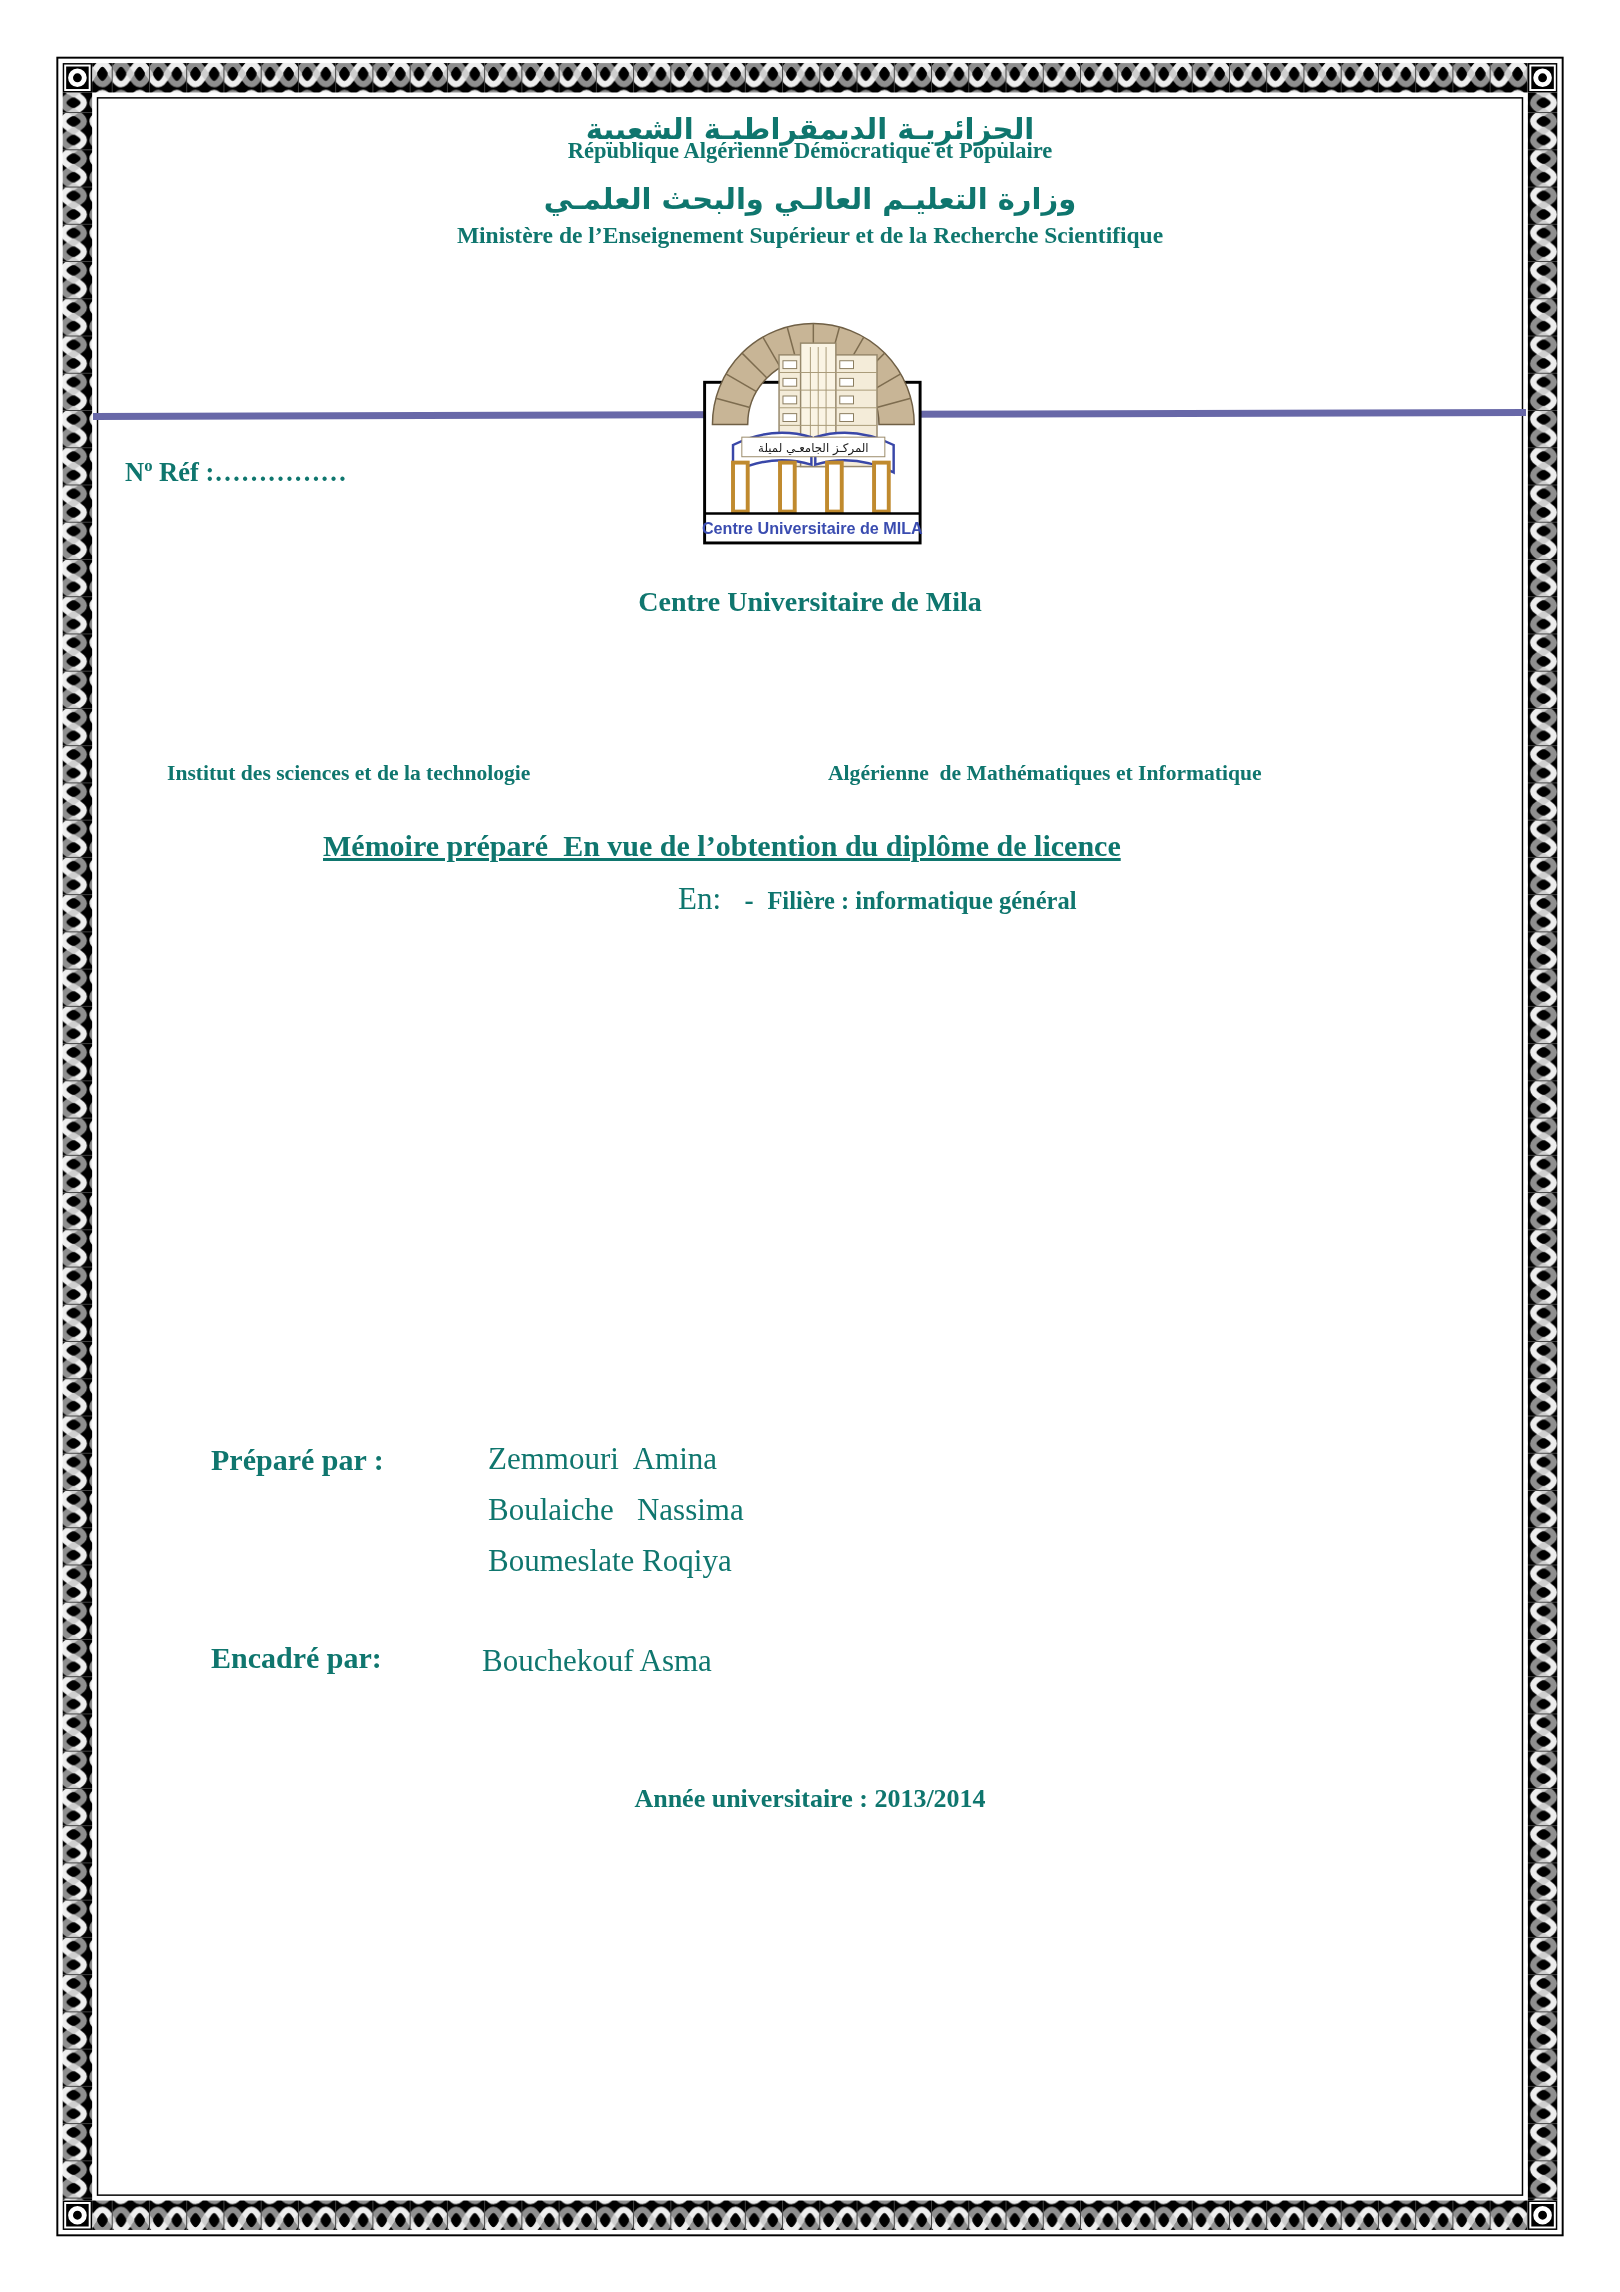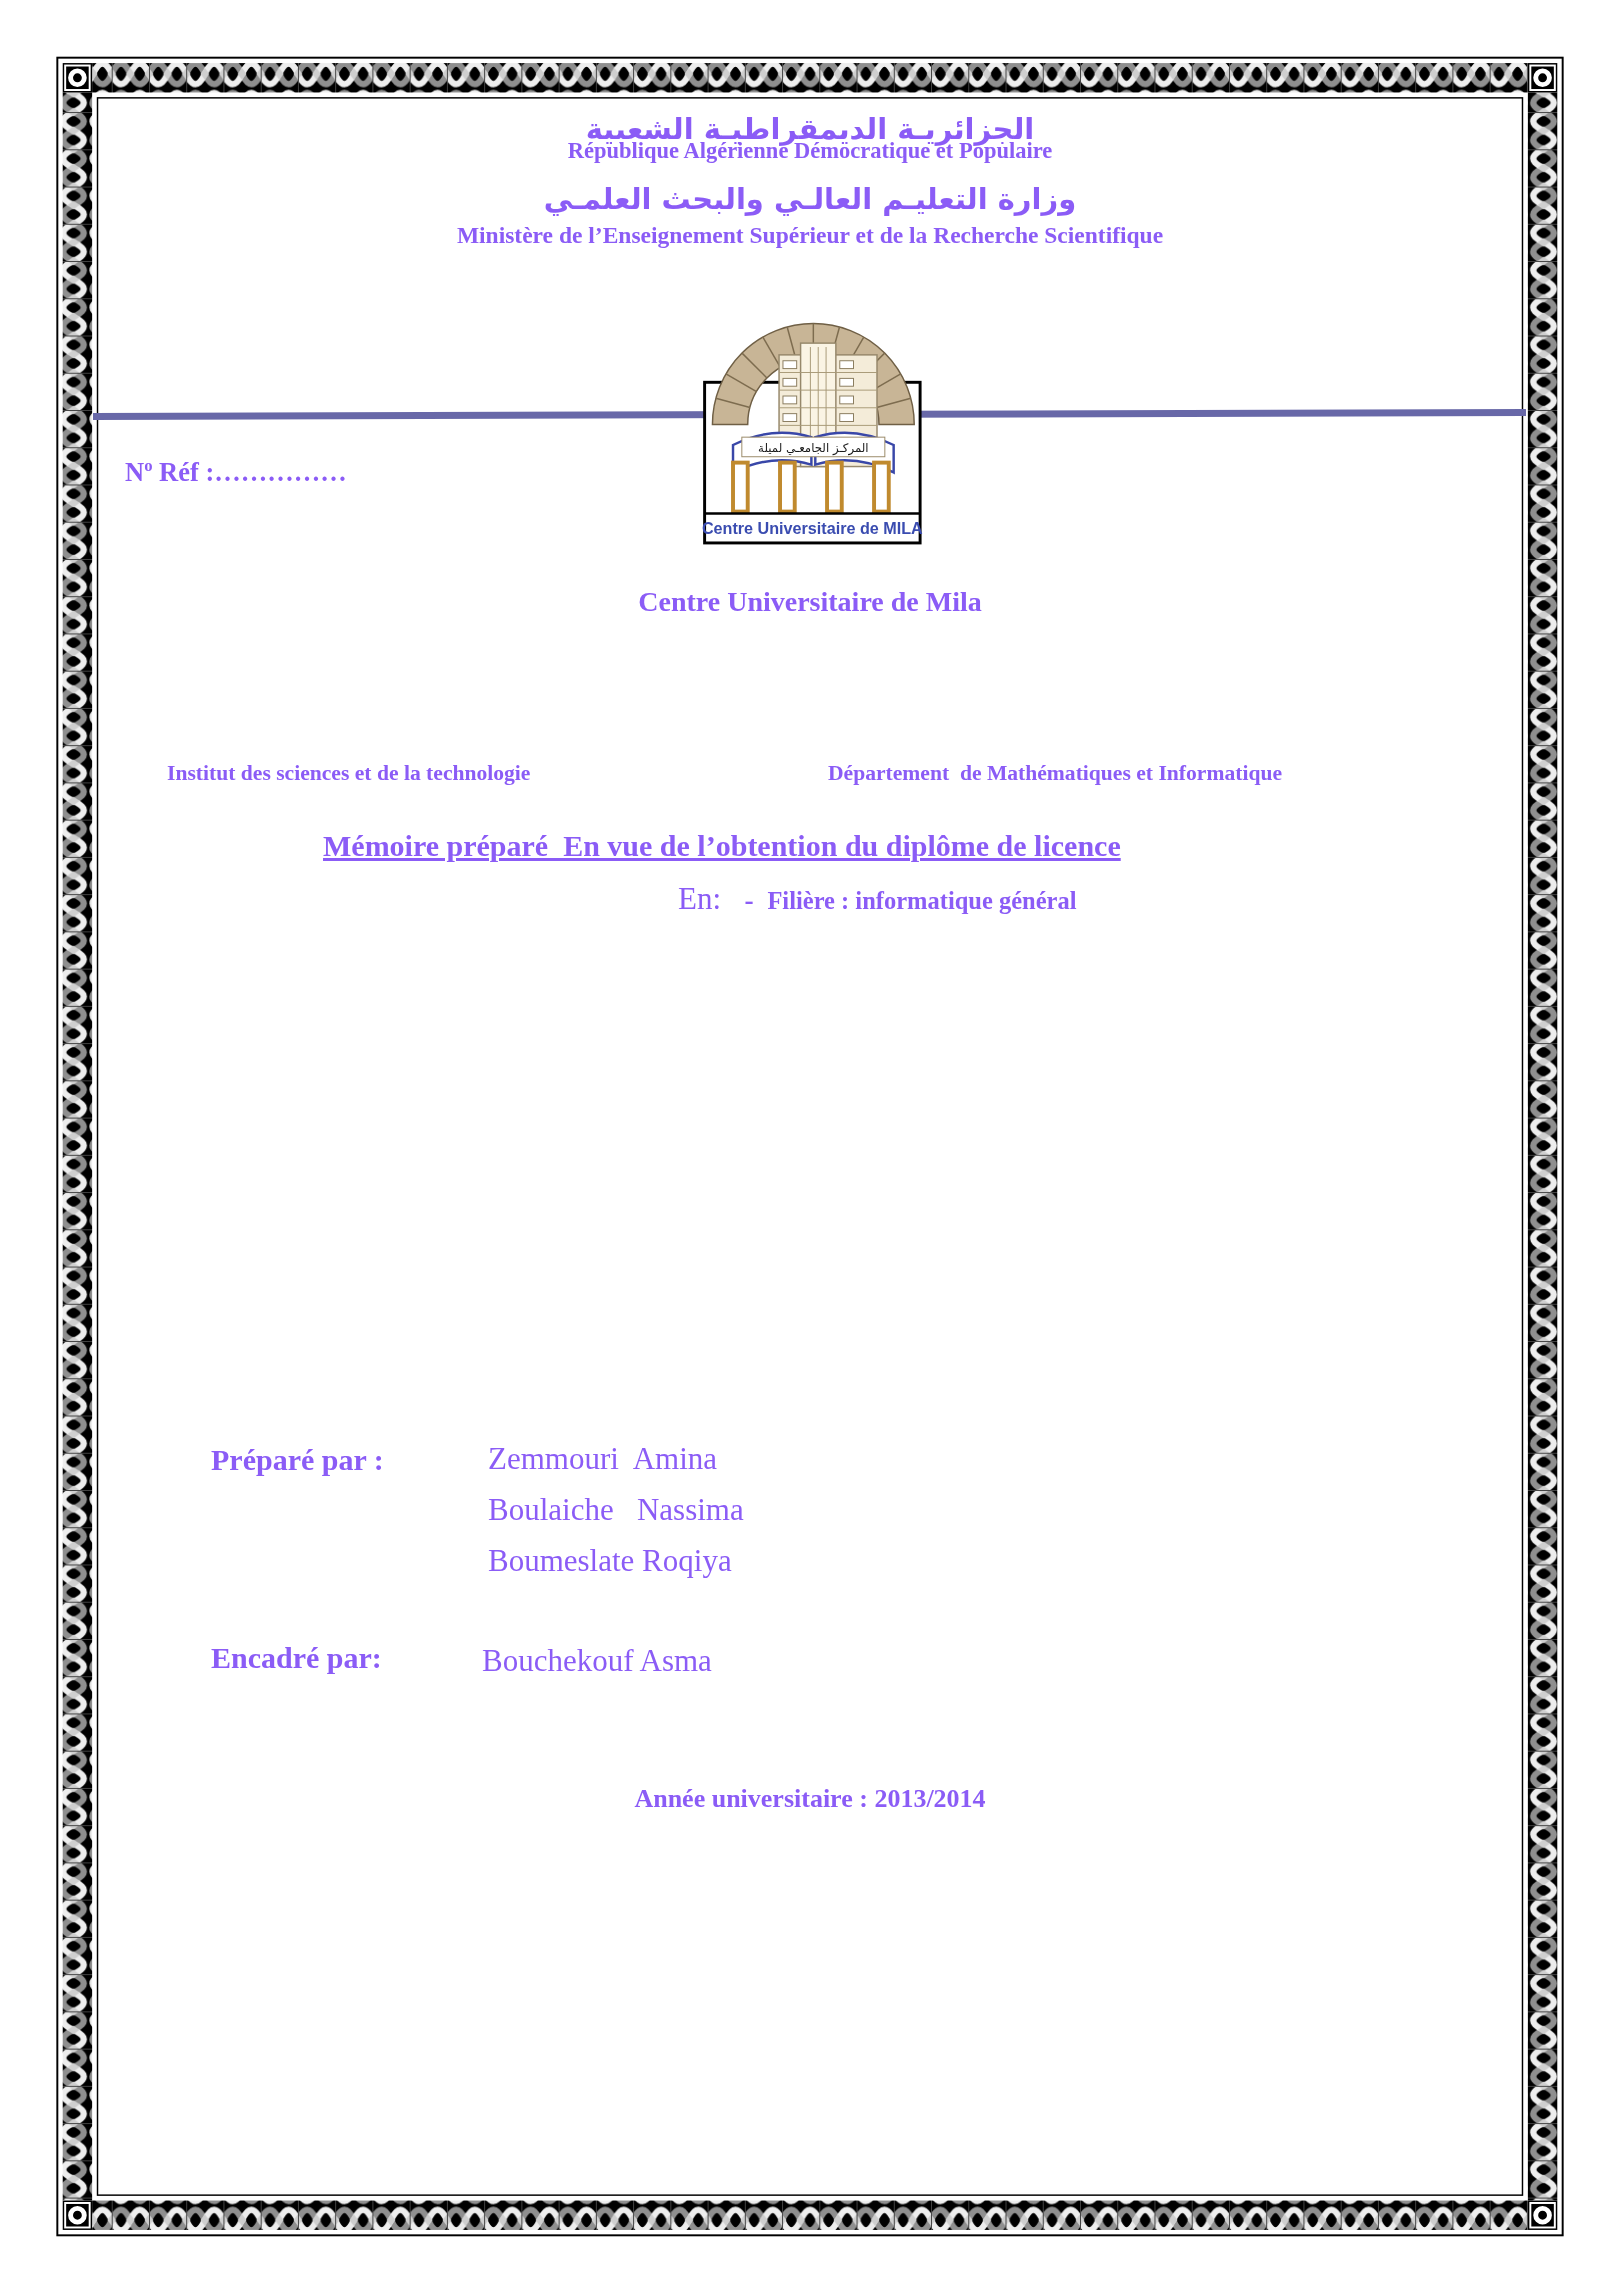"الجزائريـة الديمقراطيـة الشعبية" .page { color: #8b5cf6 -> #0f766e }
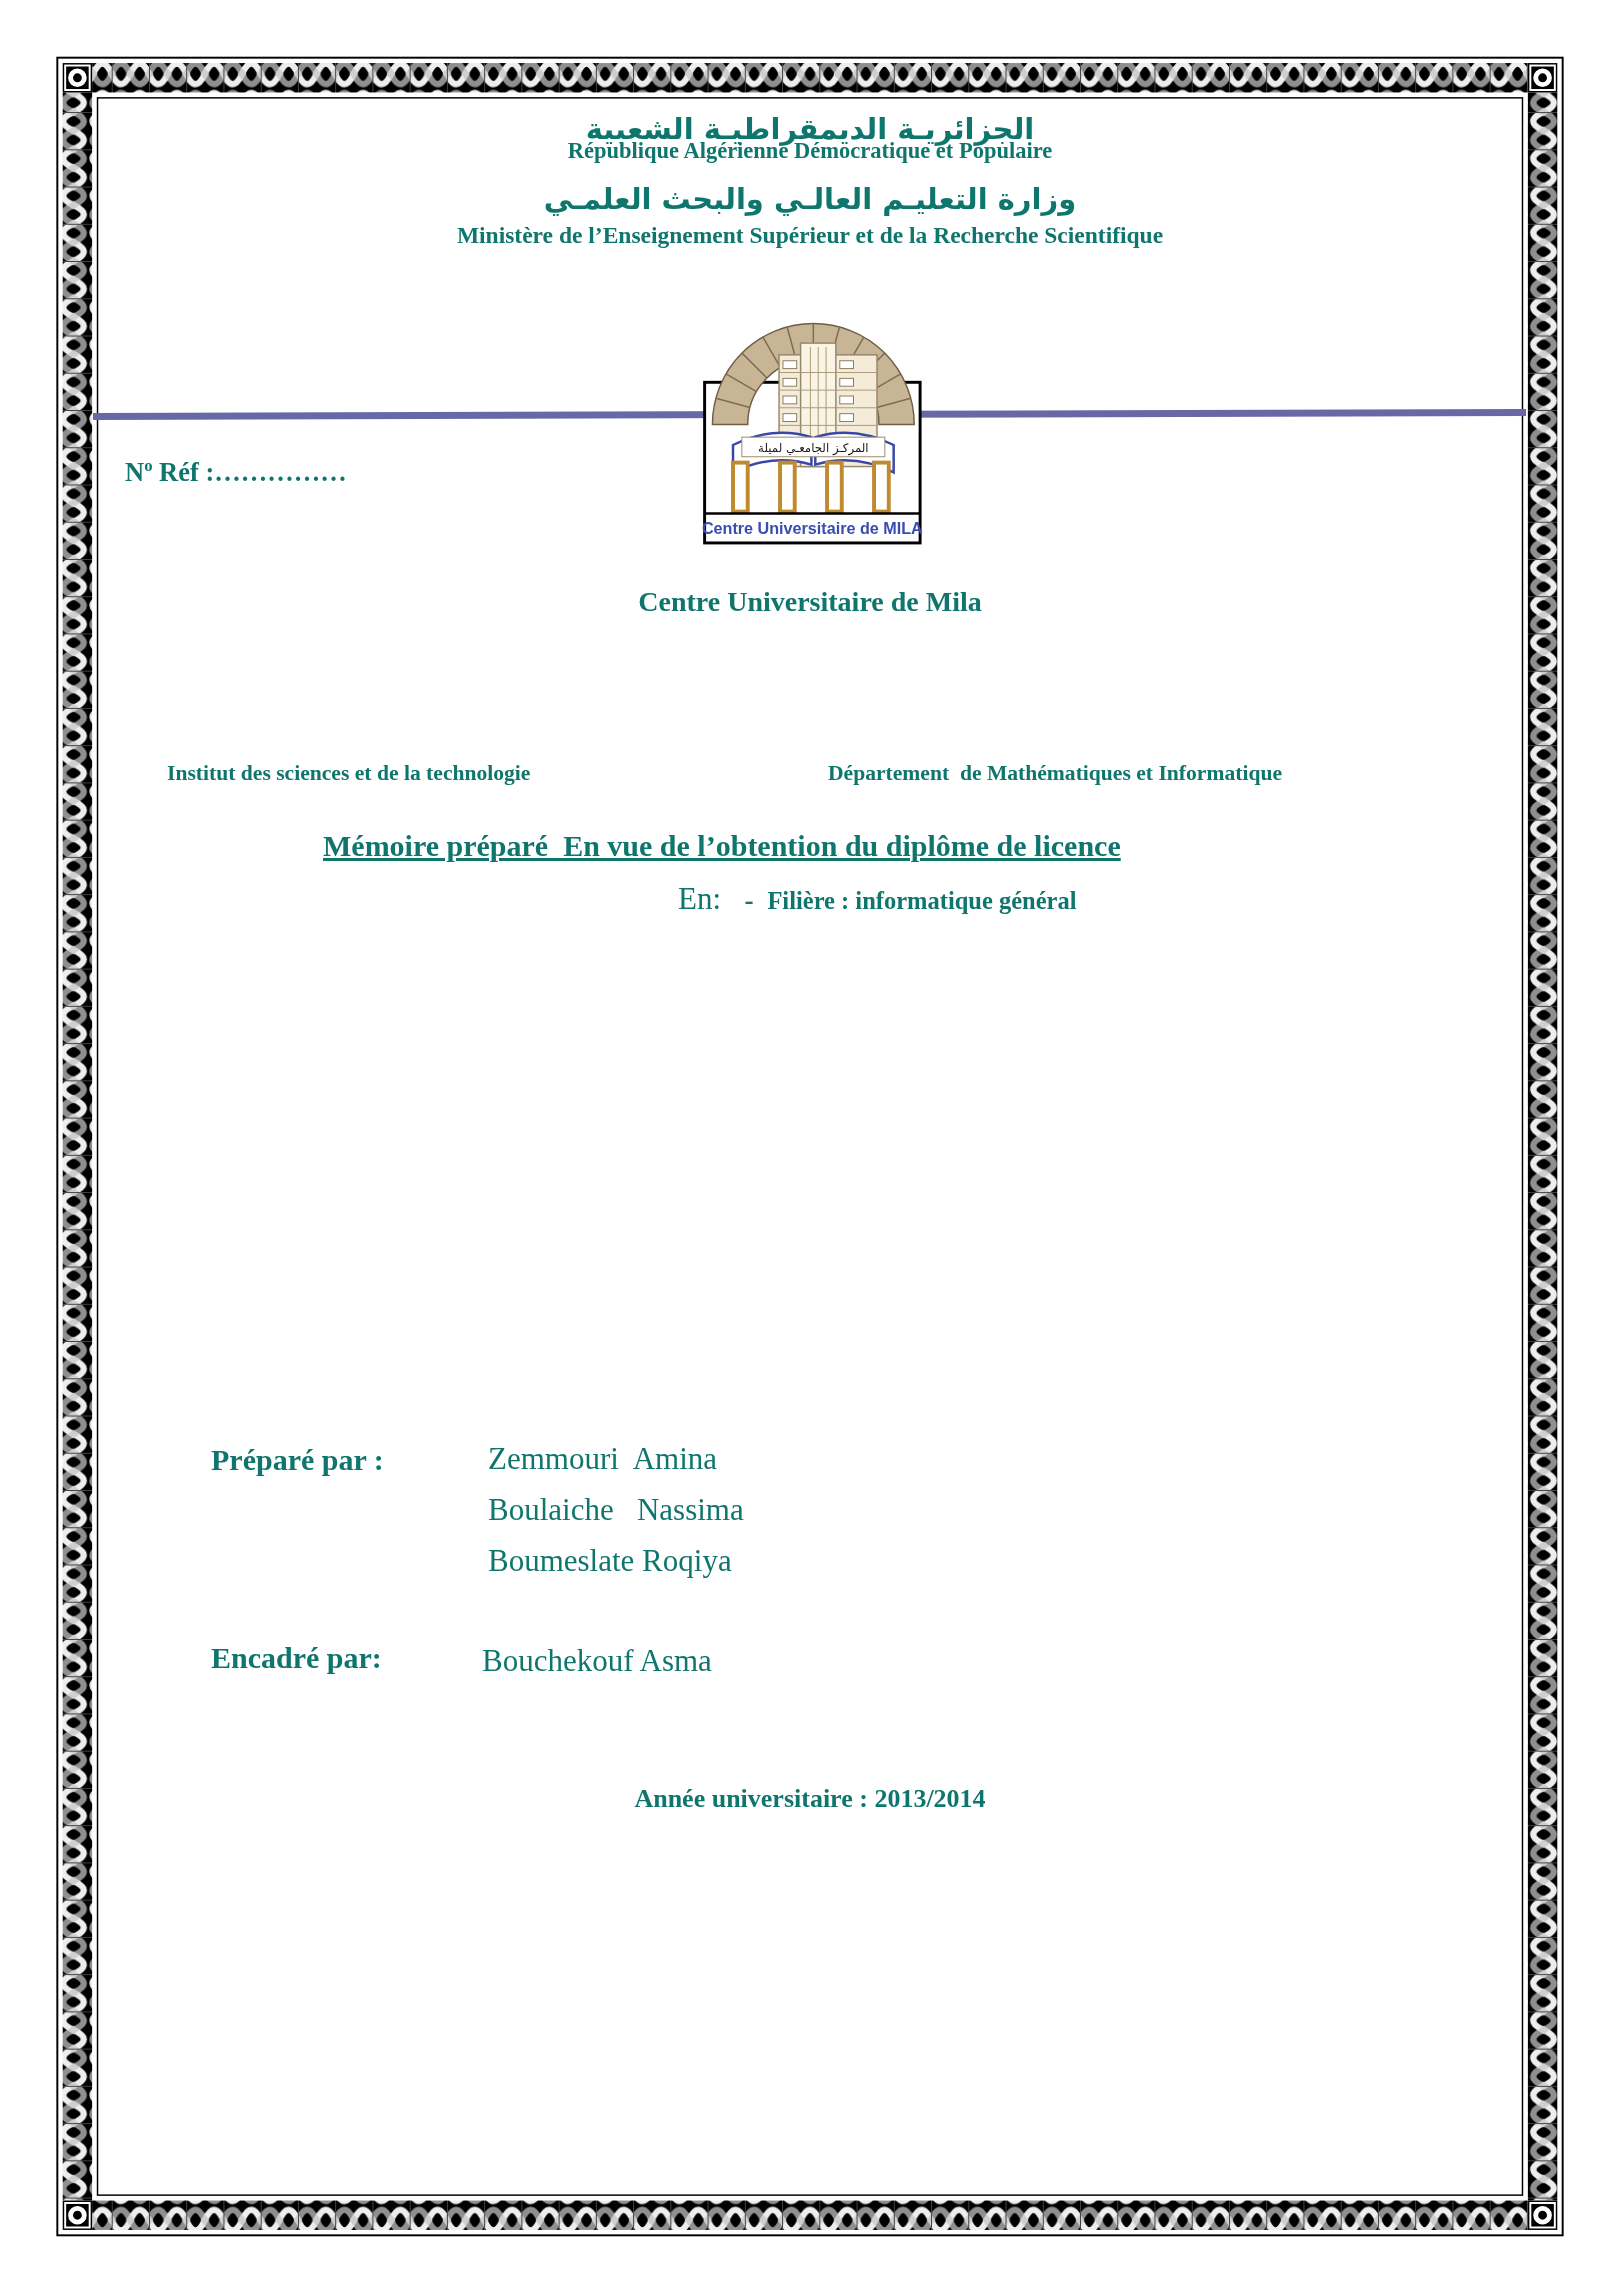"Département de Mathématiques et" div.abs { text: Département -> Algérienne }
